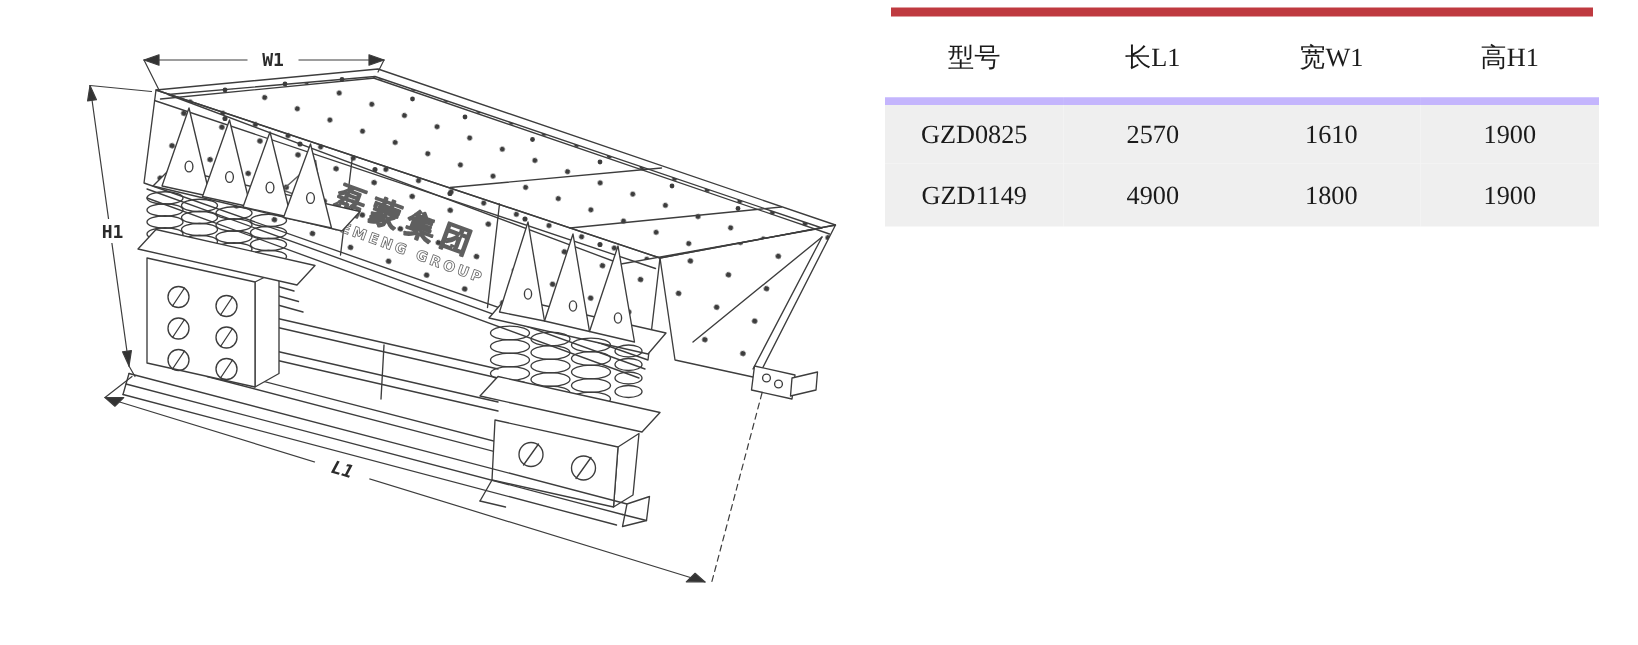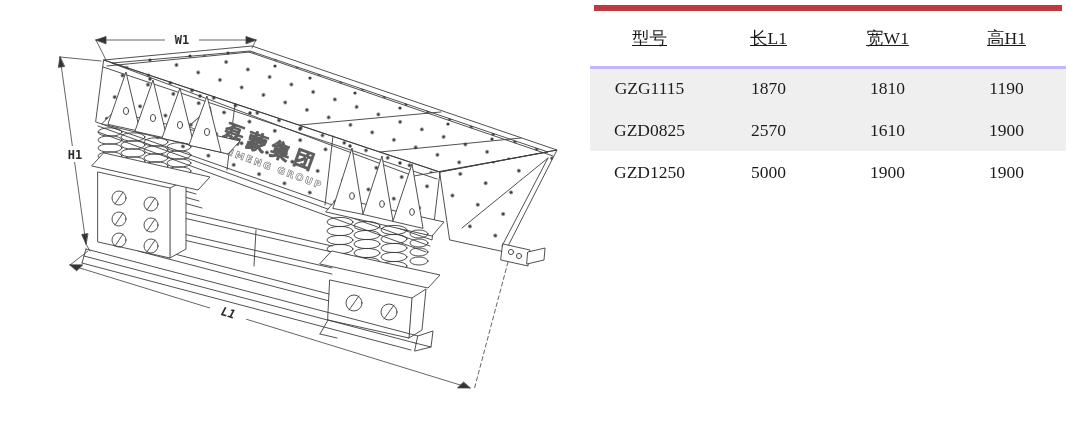"型号" table.spec th { border-bottom: 3px solid #c4b5fd -> 5px solid #c4b5fd; text-decoration: underline -> none }
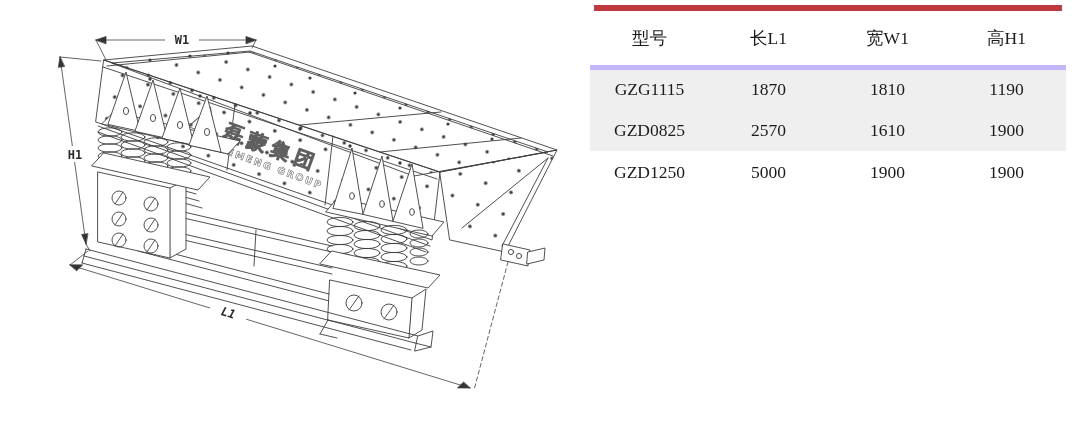"GZG1115" tr.band { html: <tr> <td>GZG1115</td> <td>1870</td> <td>1810</td> <td>1190</td> </tr> -> none }
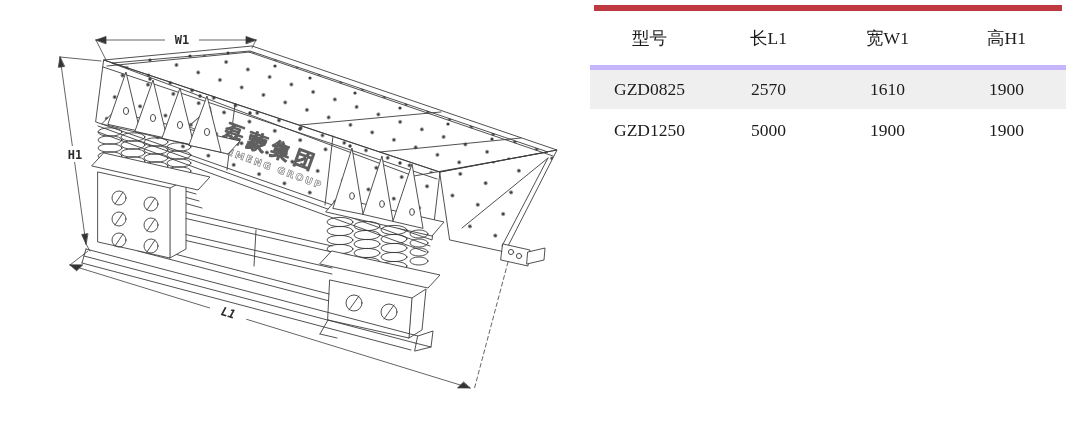"GZD1149" tr.band { html: none -> <tr> <td>GZD1149</td> <td>4900</td> <td>1800</td> <td>1900</td> </tr> }
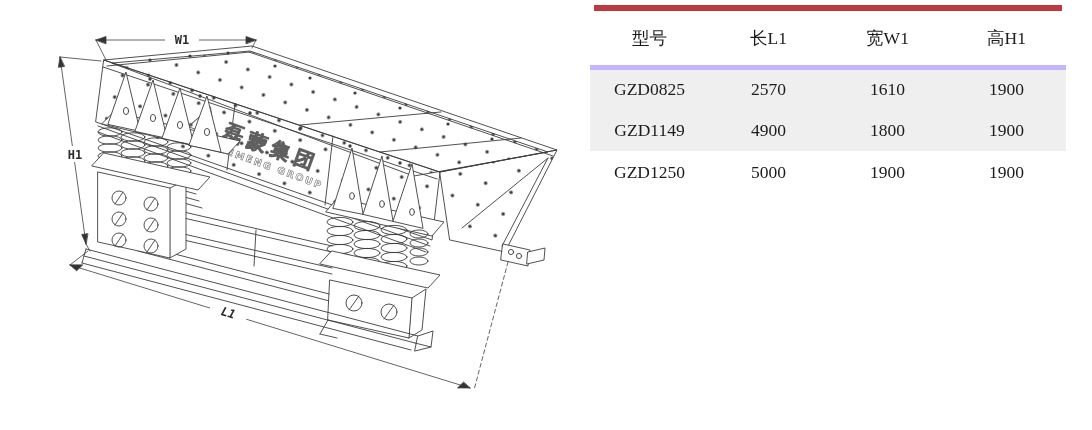"GZD1250" tr { html: <tr> <td>GZD1250</td> <td>5000</td> <td>1900</td> <td>1900</td> </tr> -> none }
